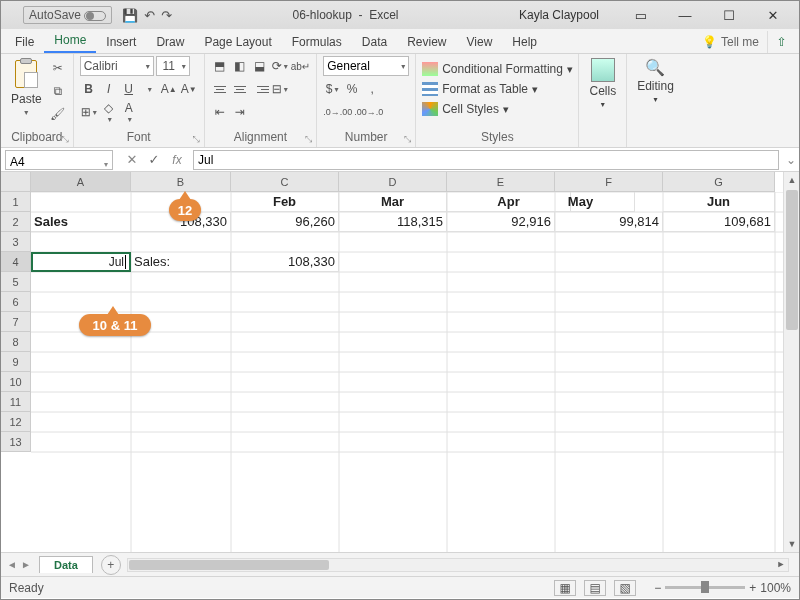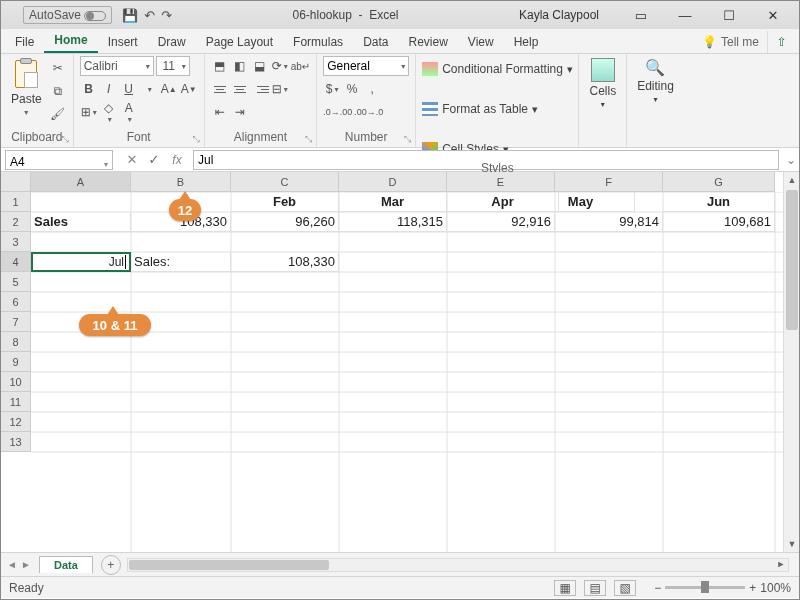"Home" .tabs .tab.active { border-bottom: 2px solid #0f766e -> 2px solid #3b82f6; font-weight: 700 -> 400 }
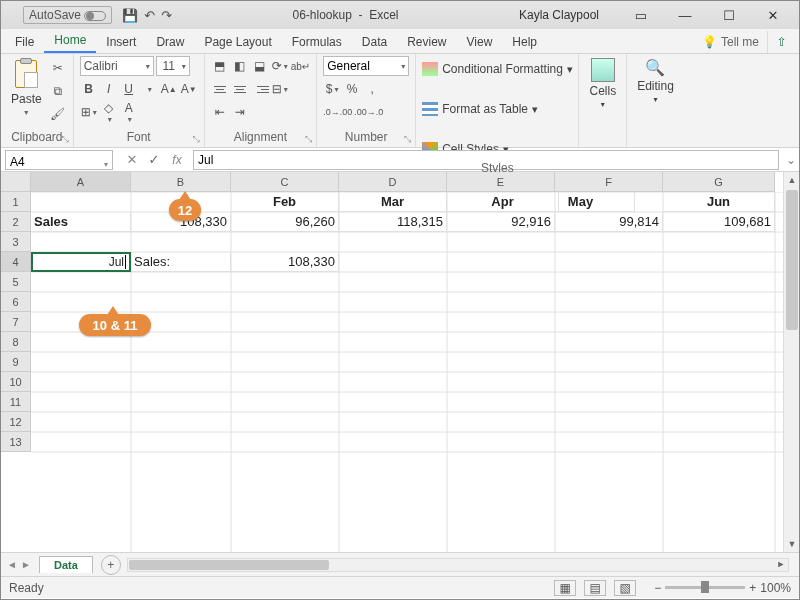"Conditional Formatting" div.body { gap: 20px -> 0 }
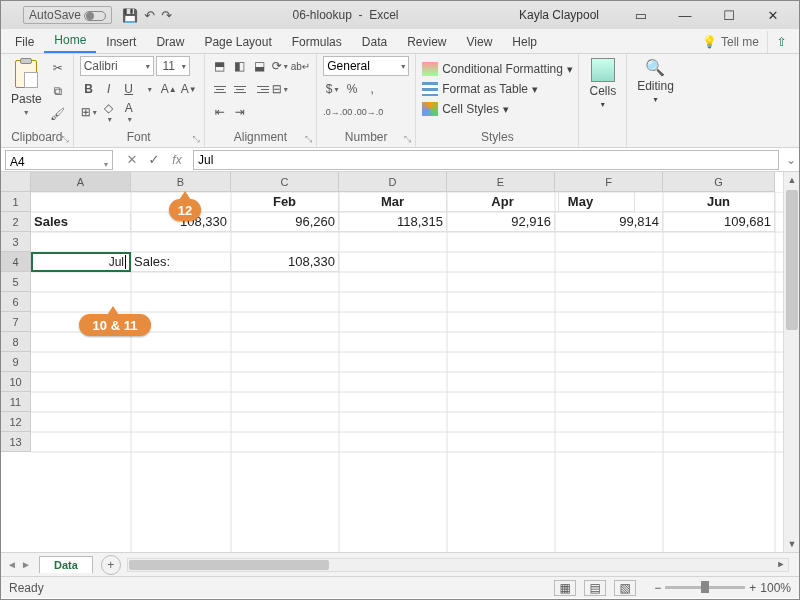"Apr" div.cell { width: 112px -> 124px }
